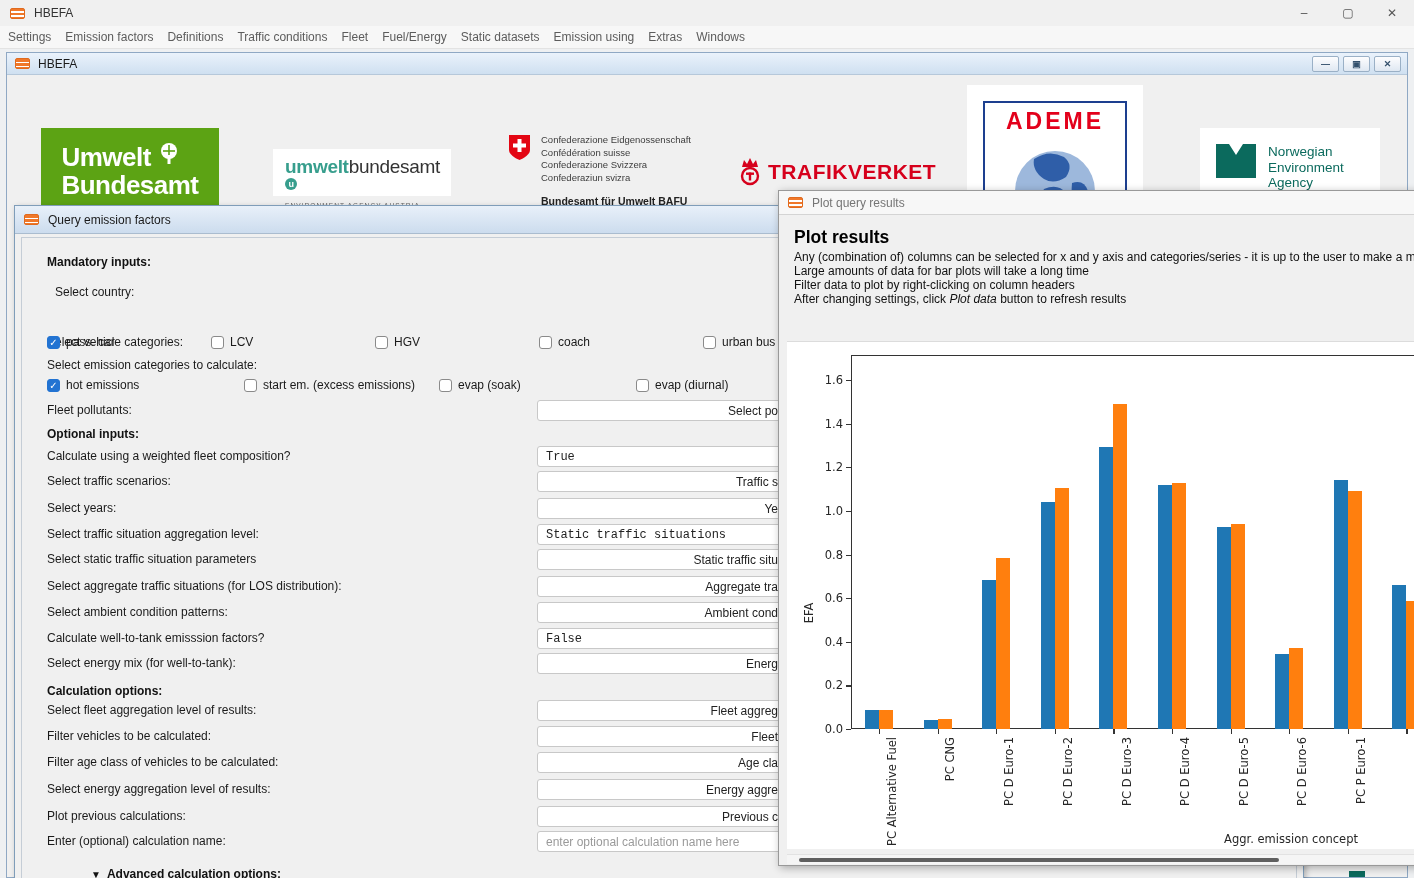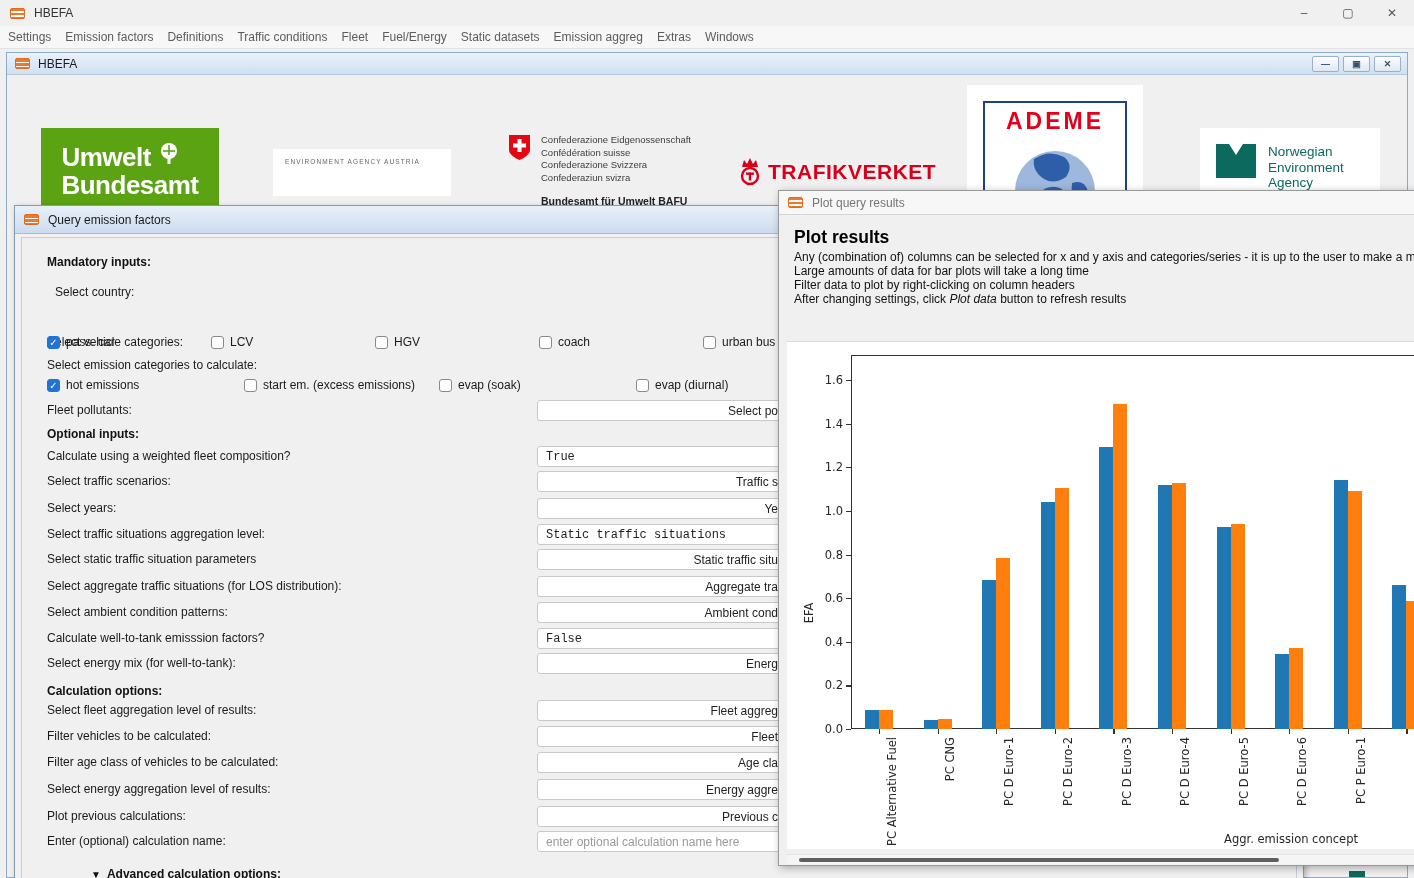"Emission aggreg" div.menu-item { text: aggreg -> using }
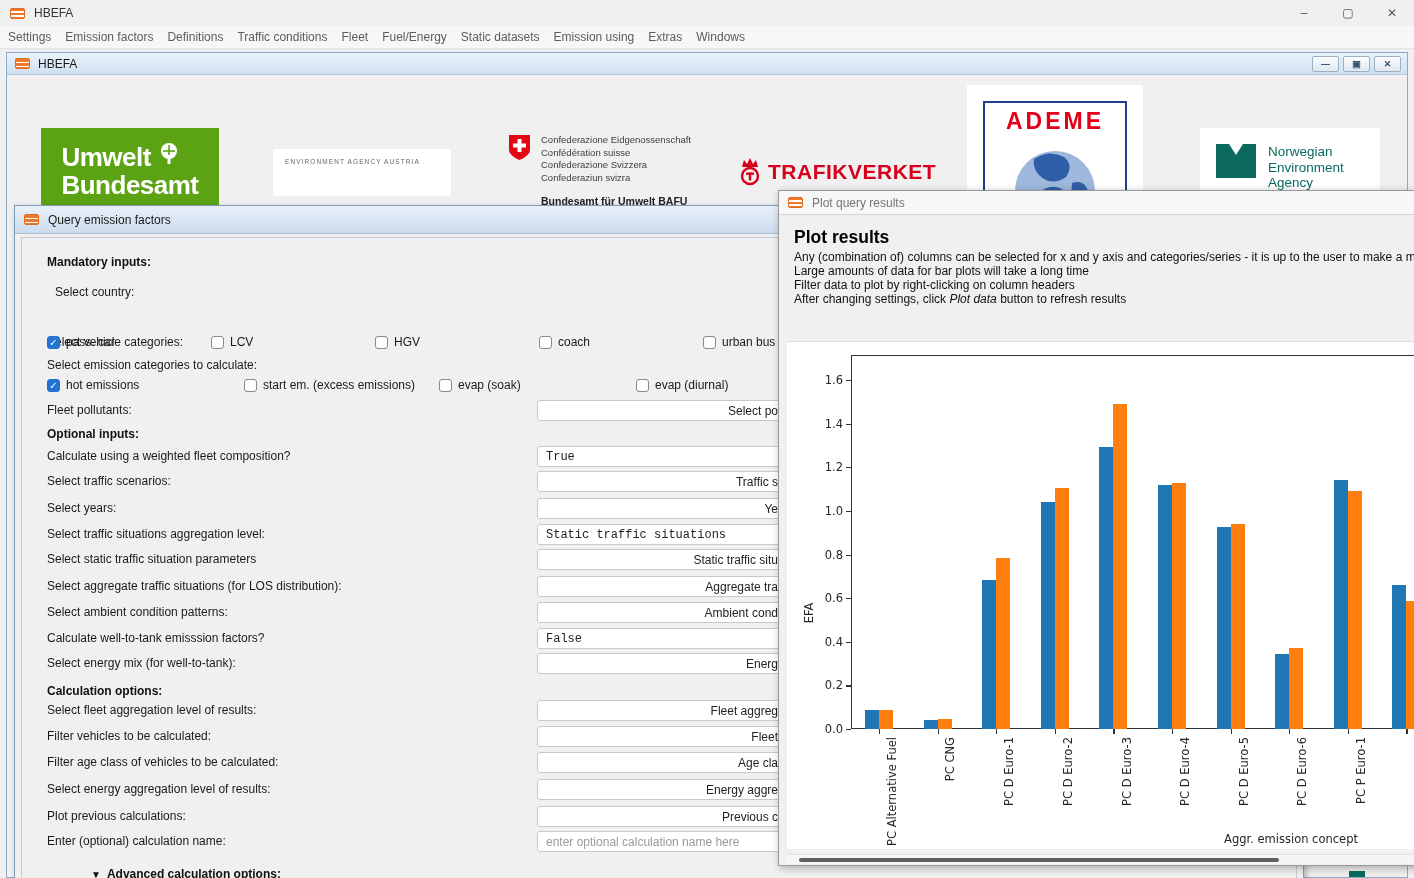"umweltbundesamtu" div.uba-at-main { html: none -> <div> <span>umwelt</span><span>bundesamt</span><span>u</span> </div> }
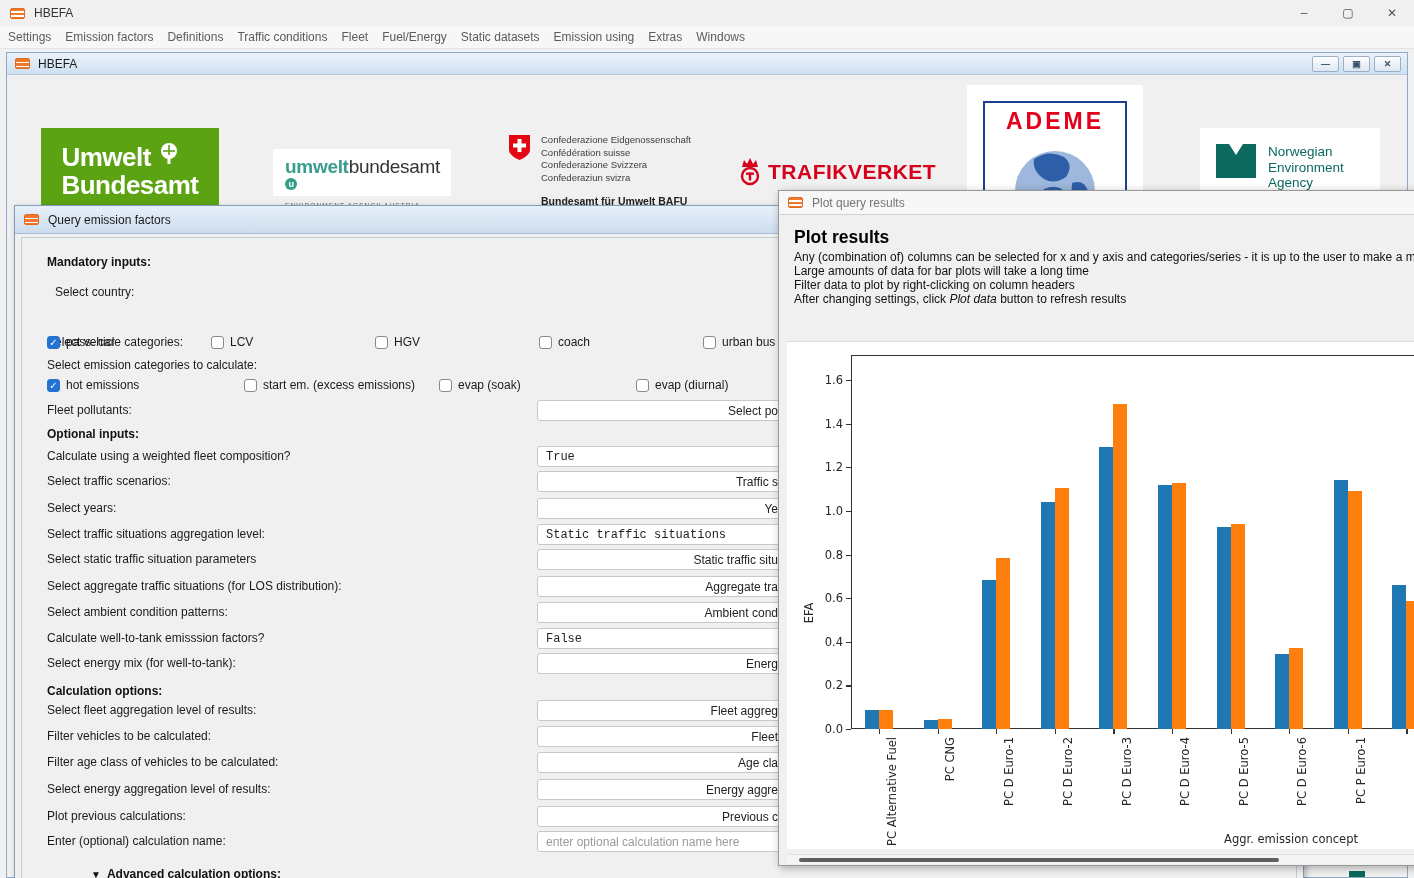"Select traffic situations aggregation" div.q-label { text: situations -> situation }
